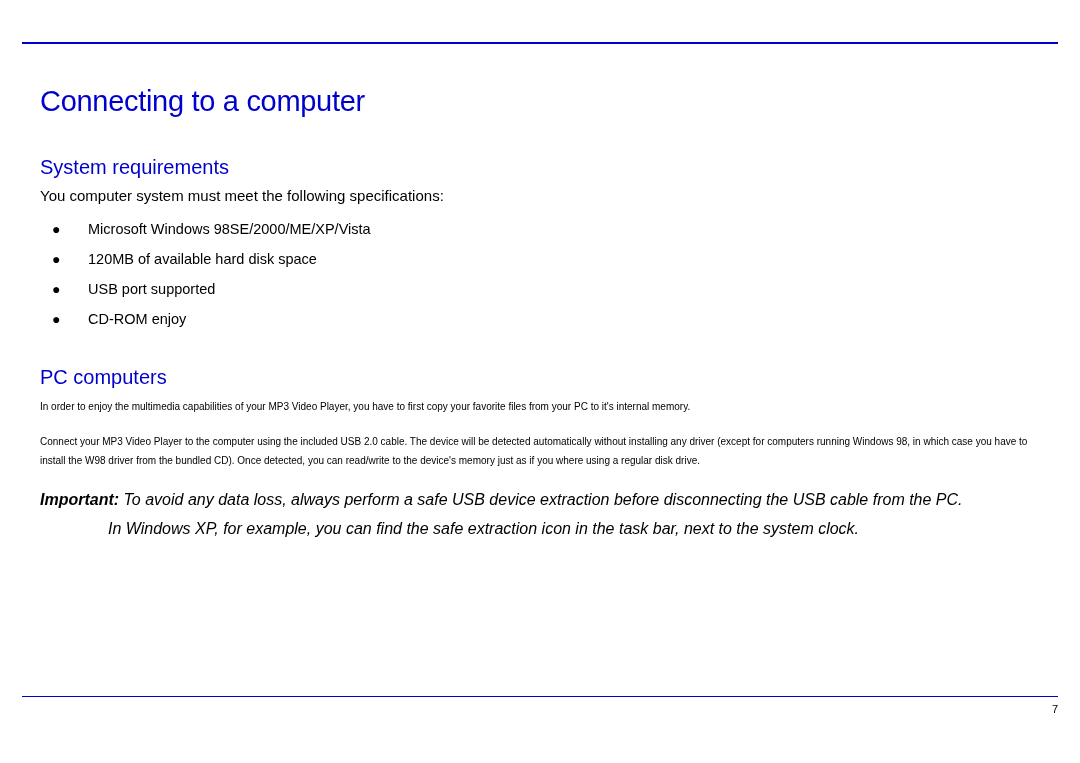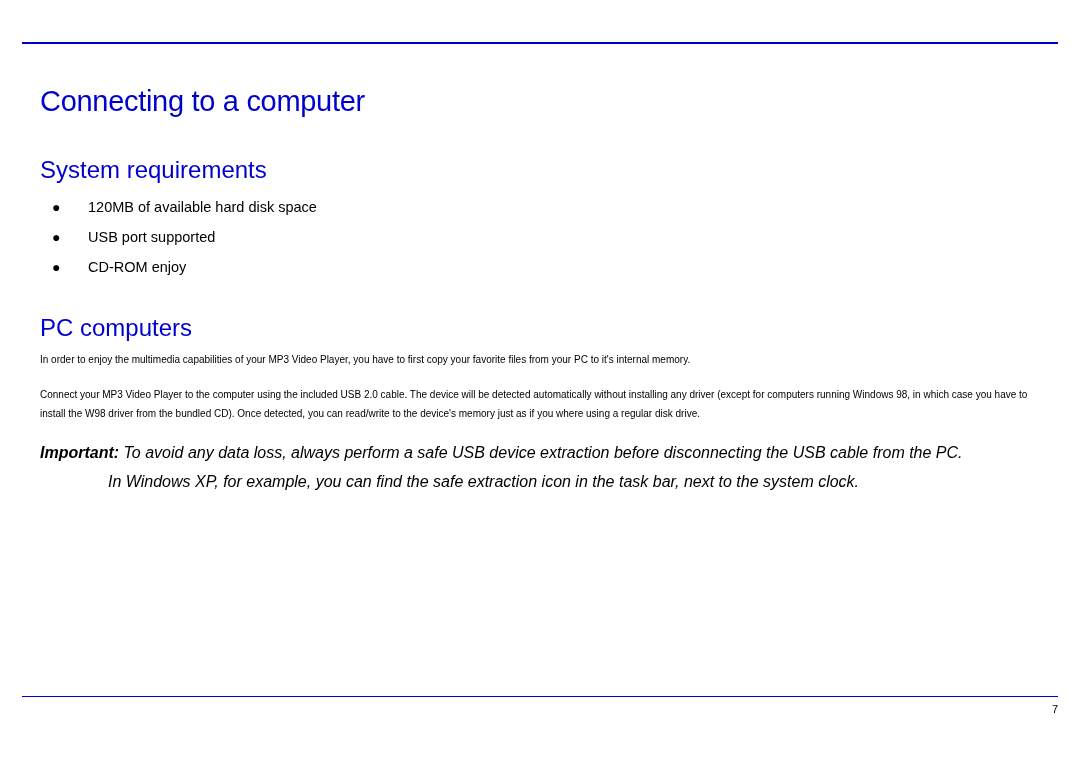"System requirements" h2 { font-size: 24px -> 20px }
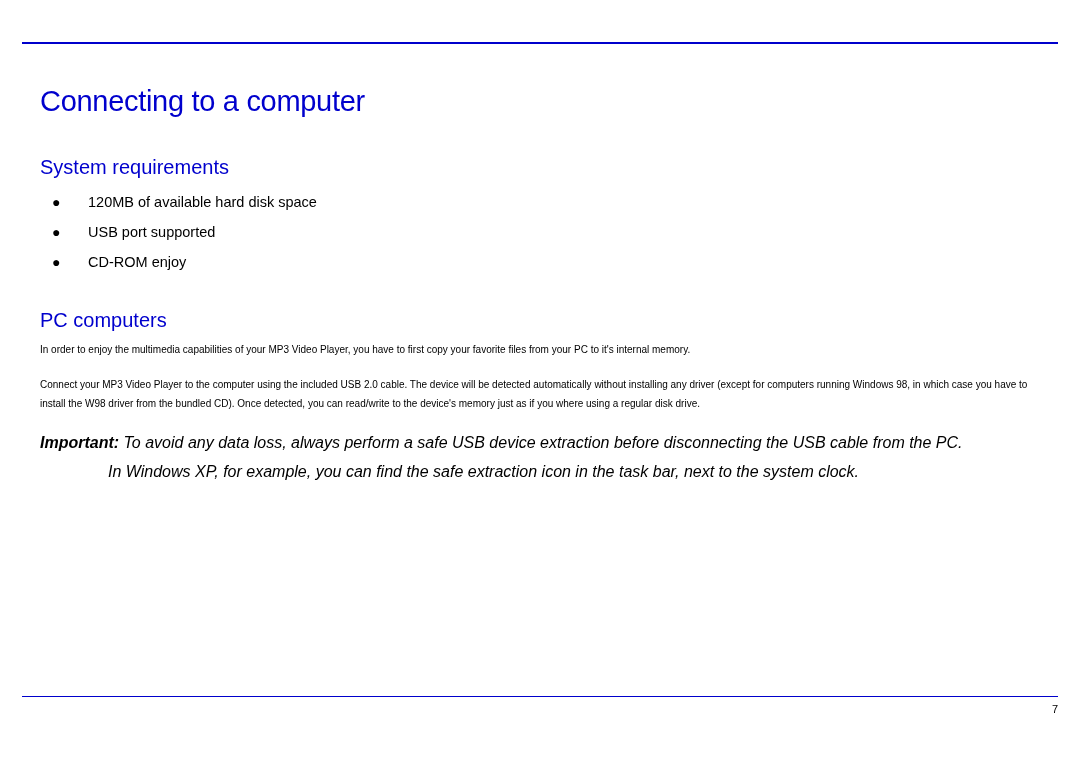"You computer system must meet" div.intro-text { html: none -> <div>You computer system must meet the following specifications:</div> }
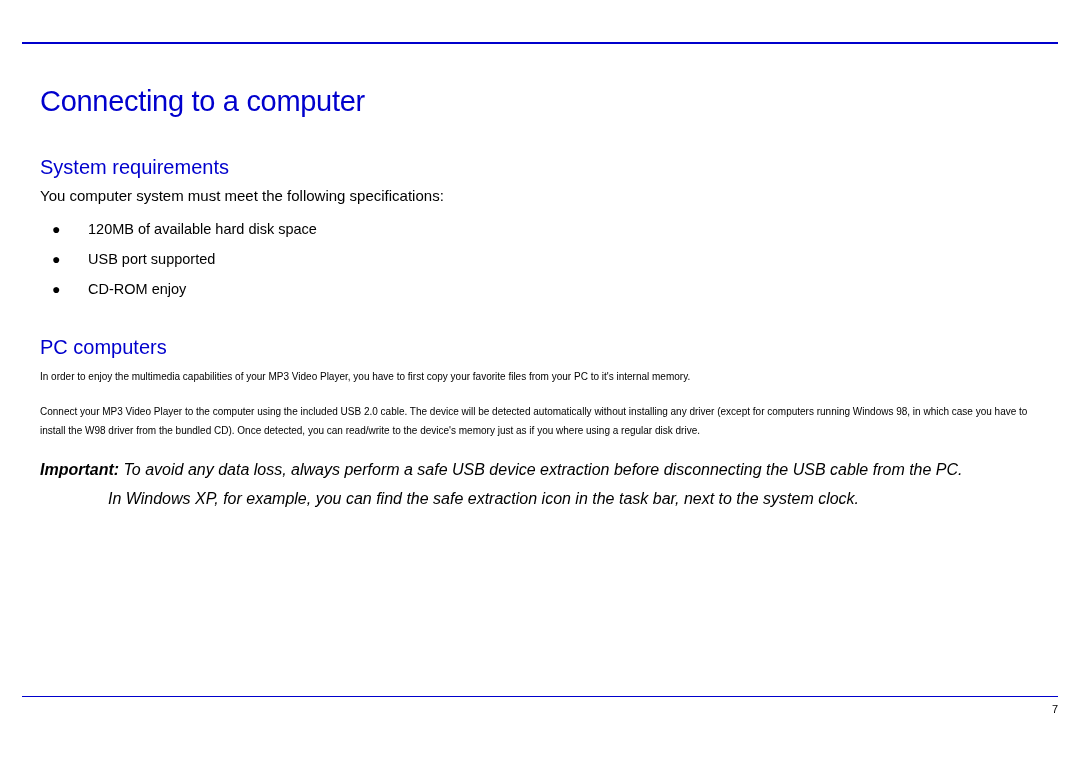"Microsoft Windows 98SE/2000/ME/XP/Vista" li { html: none -> <li>Microsoft Windows 98SE/2000/ME/XP/Vista</li> }
